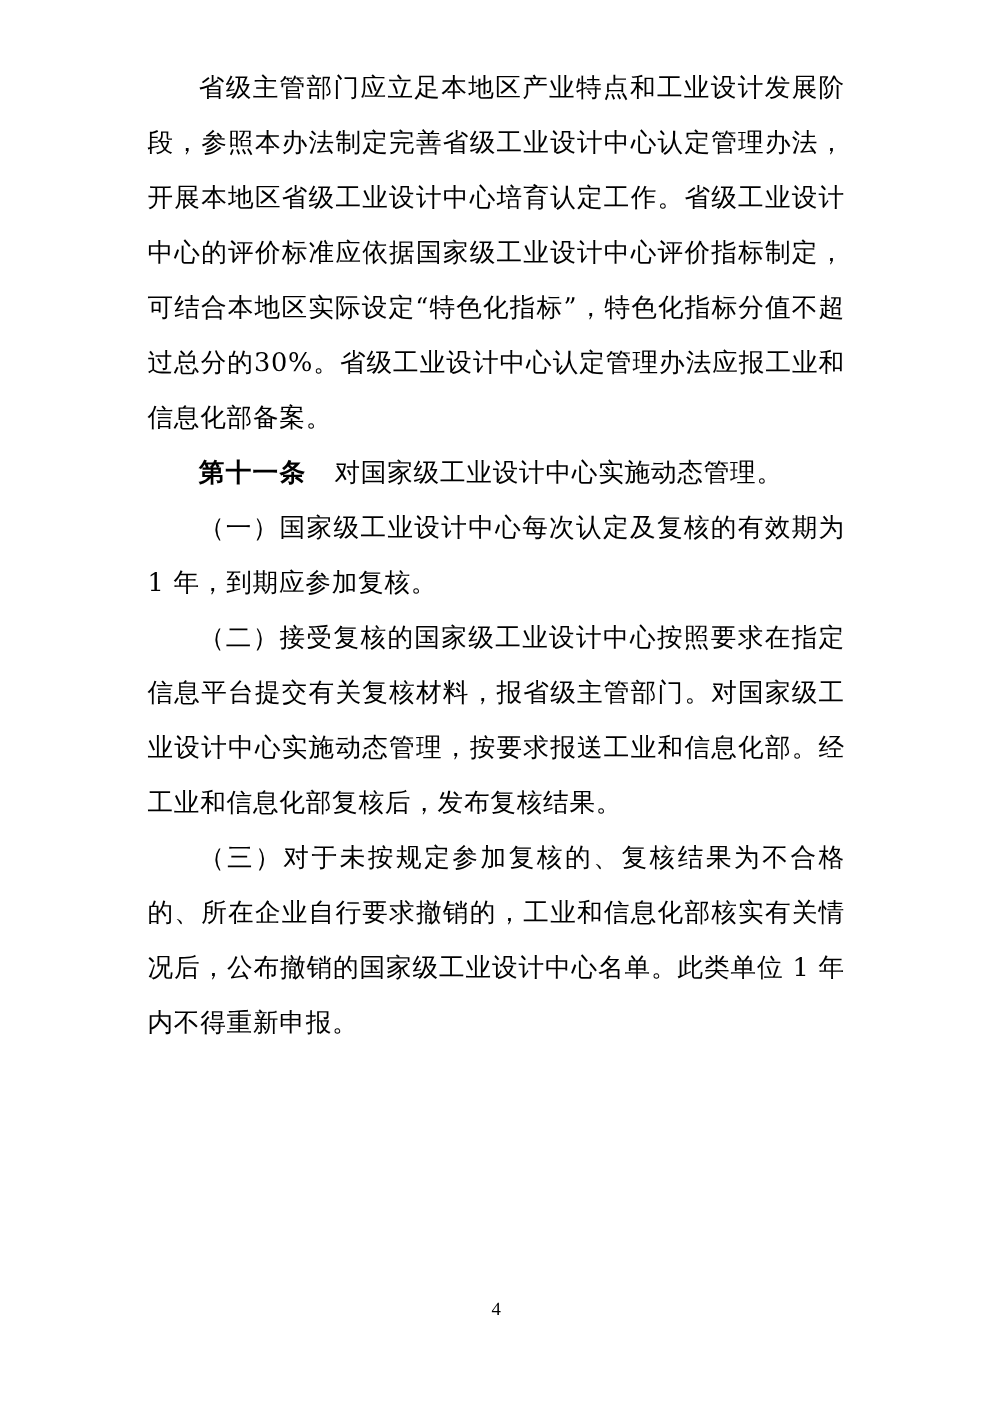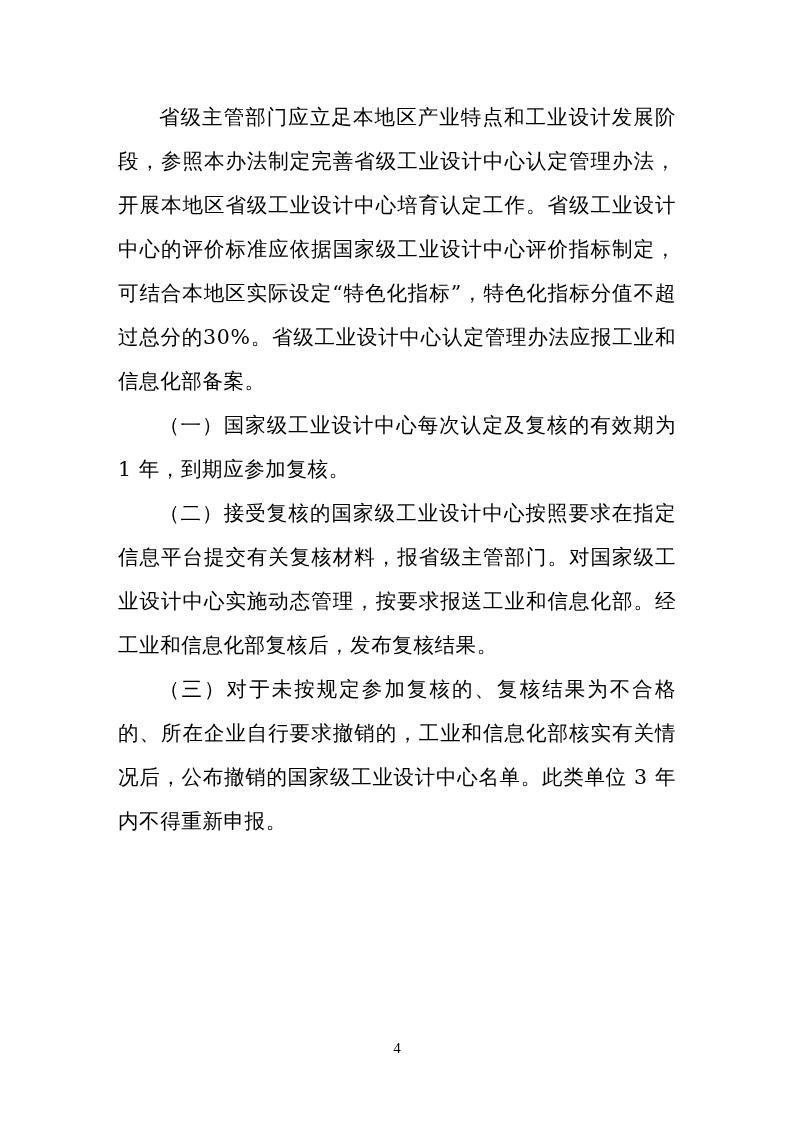"省级主管部门应立足本地区产业特点和工业设计发展阶段，参照本办法制定完善省级工业设" .page { padding: 95px 118px 0 118px -> 48px 118px 0 118px }
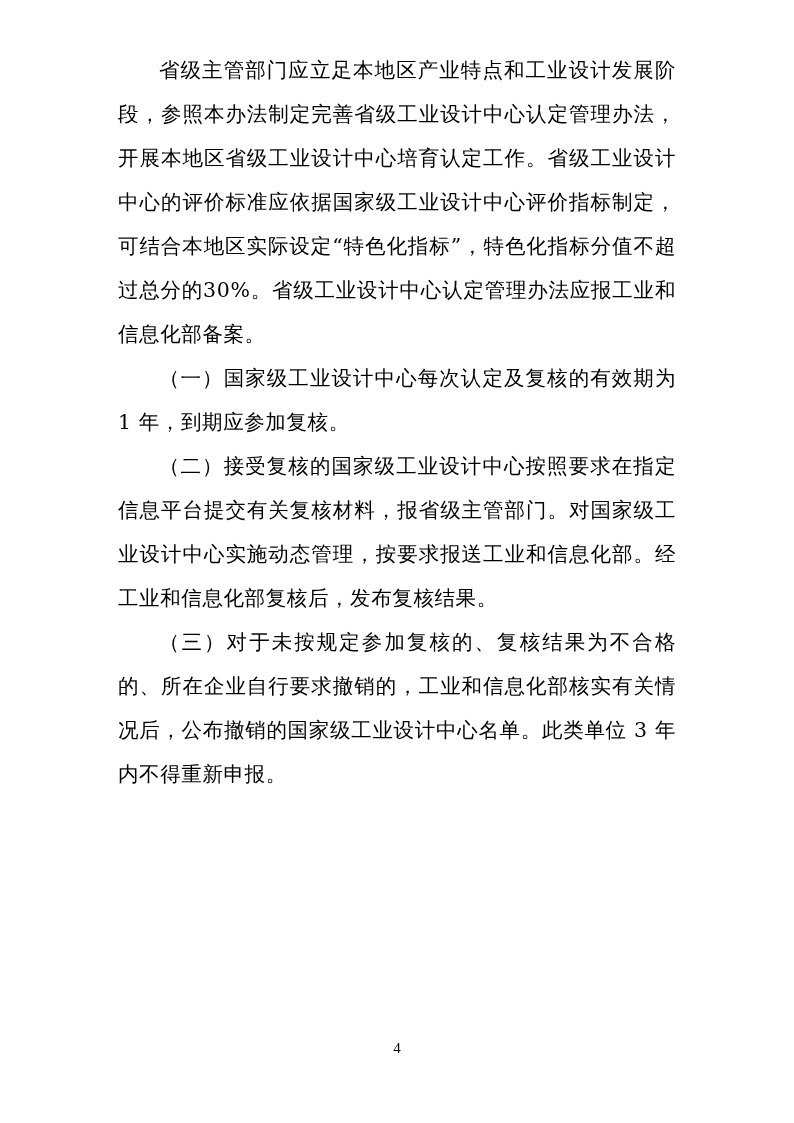"第十一条 对国家级工业设计中心实施动态管理。" p.para { html: none -> <p><span>第十一条</span><span></span><span>对国家级工业设计中心实施动态管理。</span></p> }
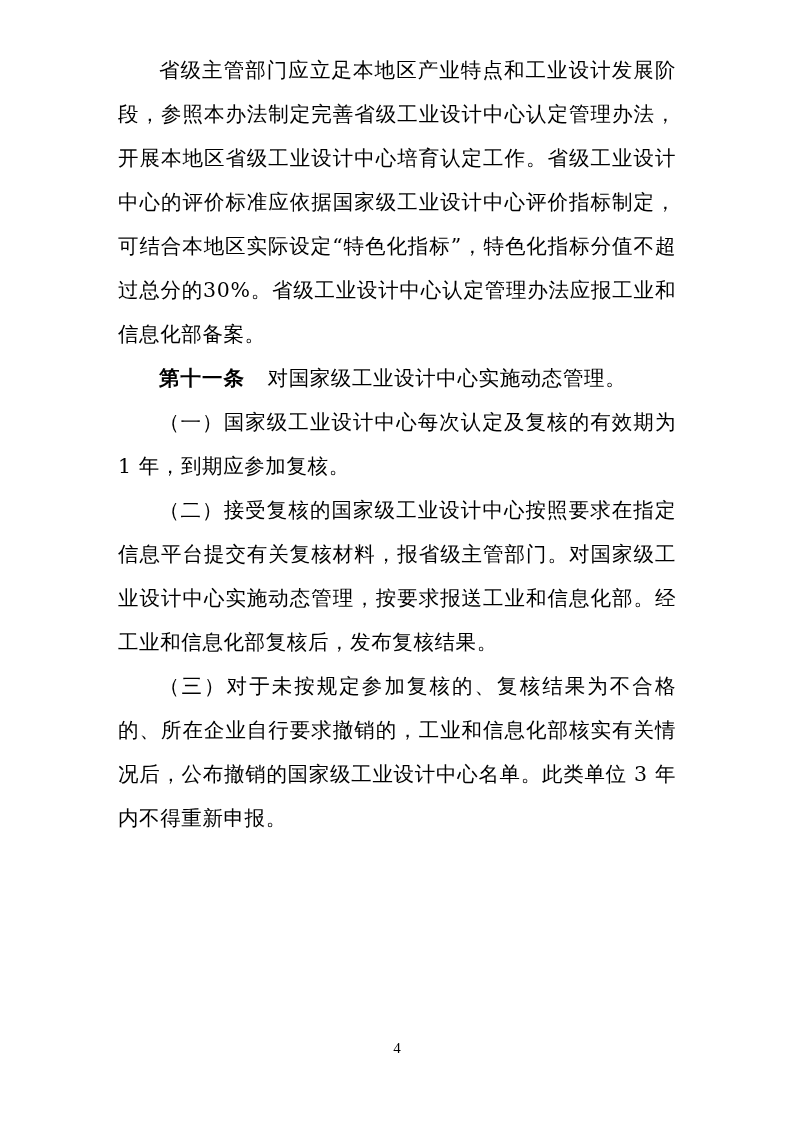"（三）对于未按规定参加复核的、复核结果为不合格的、所在企业自行要求撤销的，工业和" p.para { text: 3 -> 1 }
